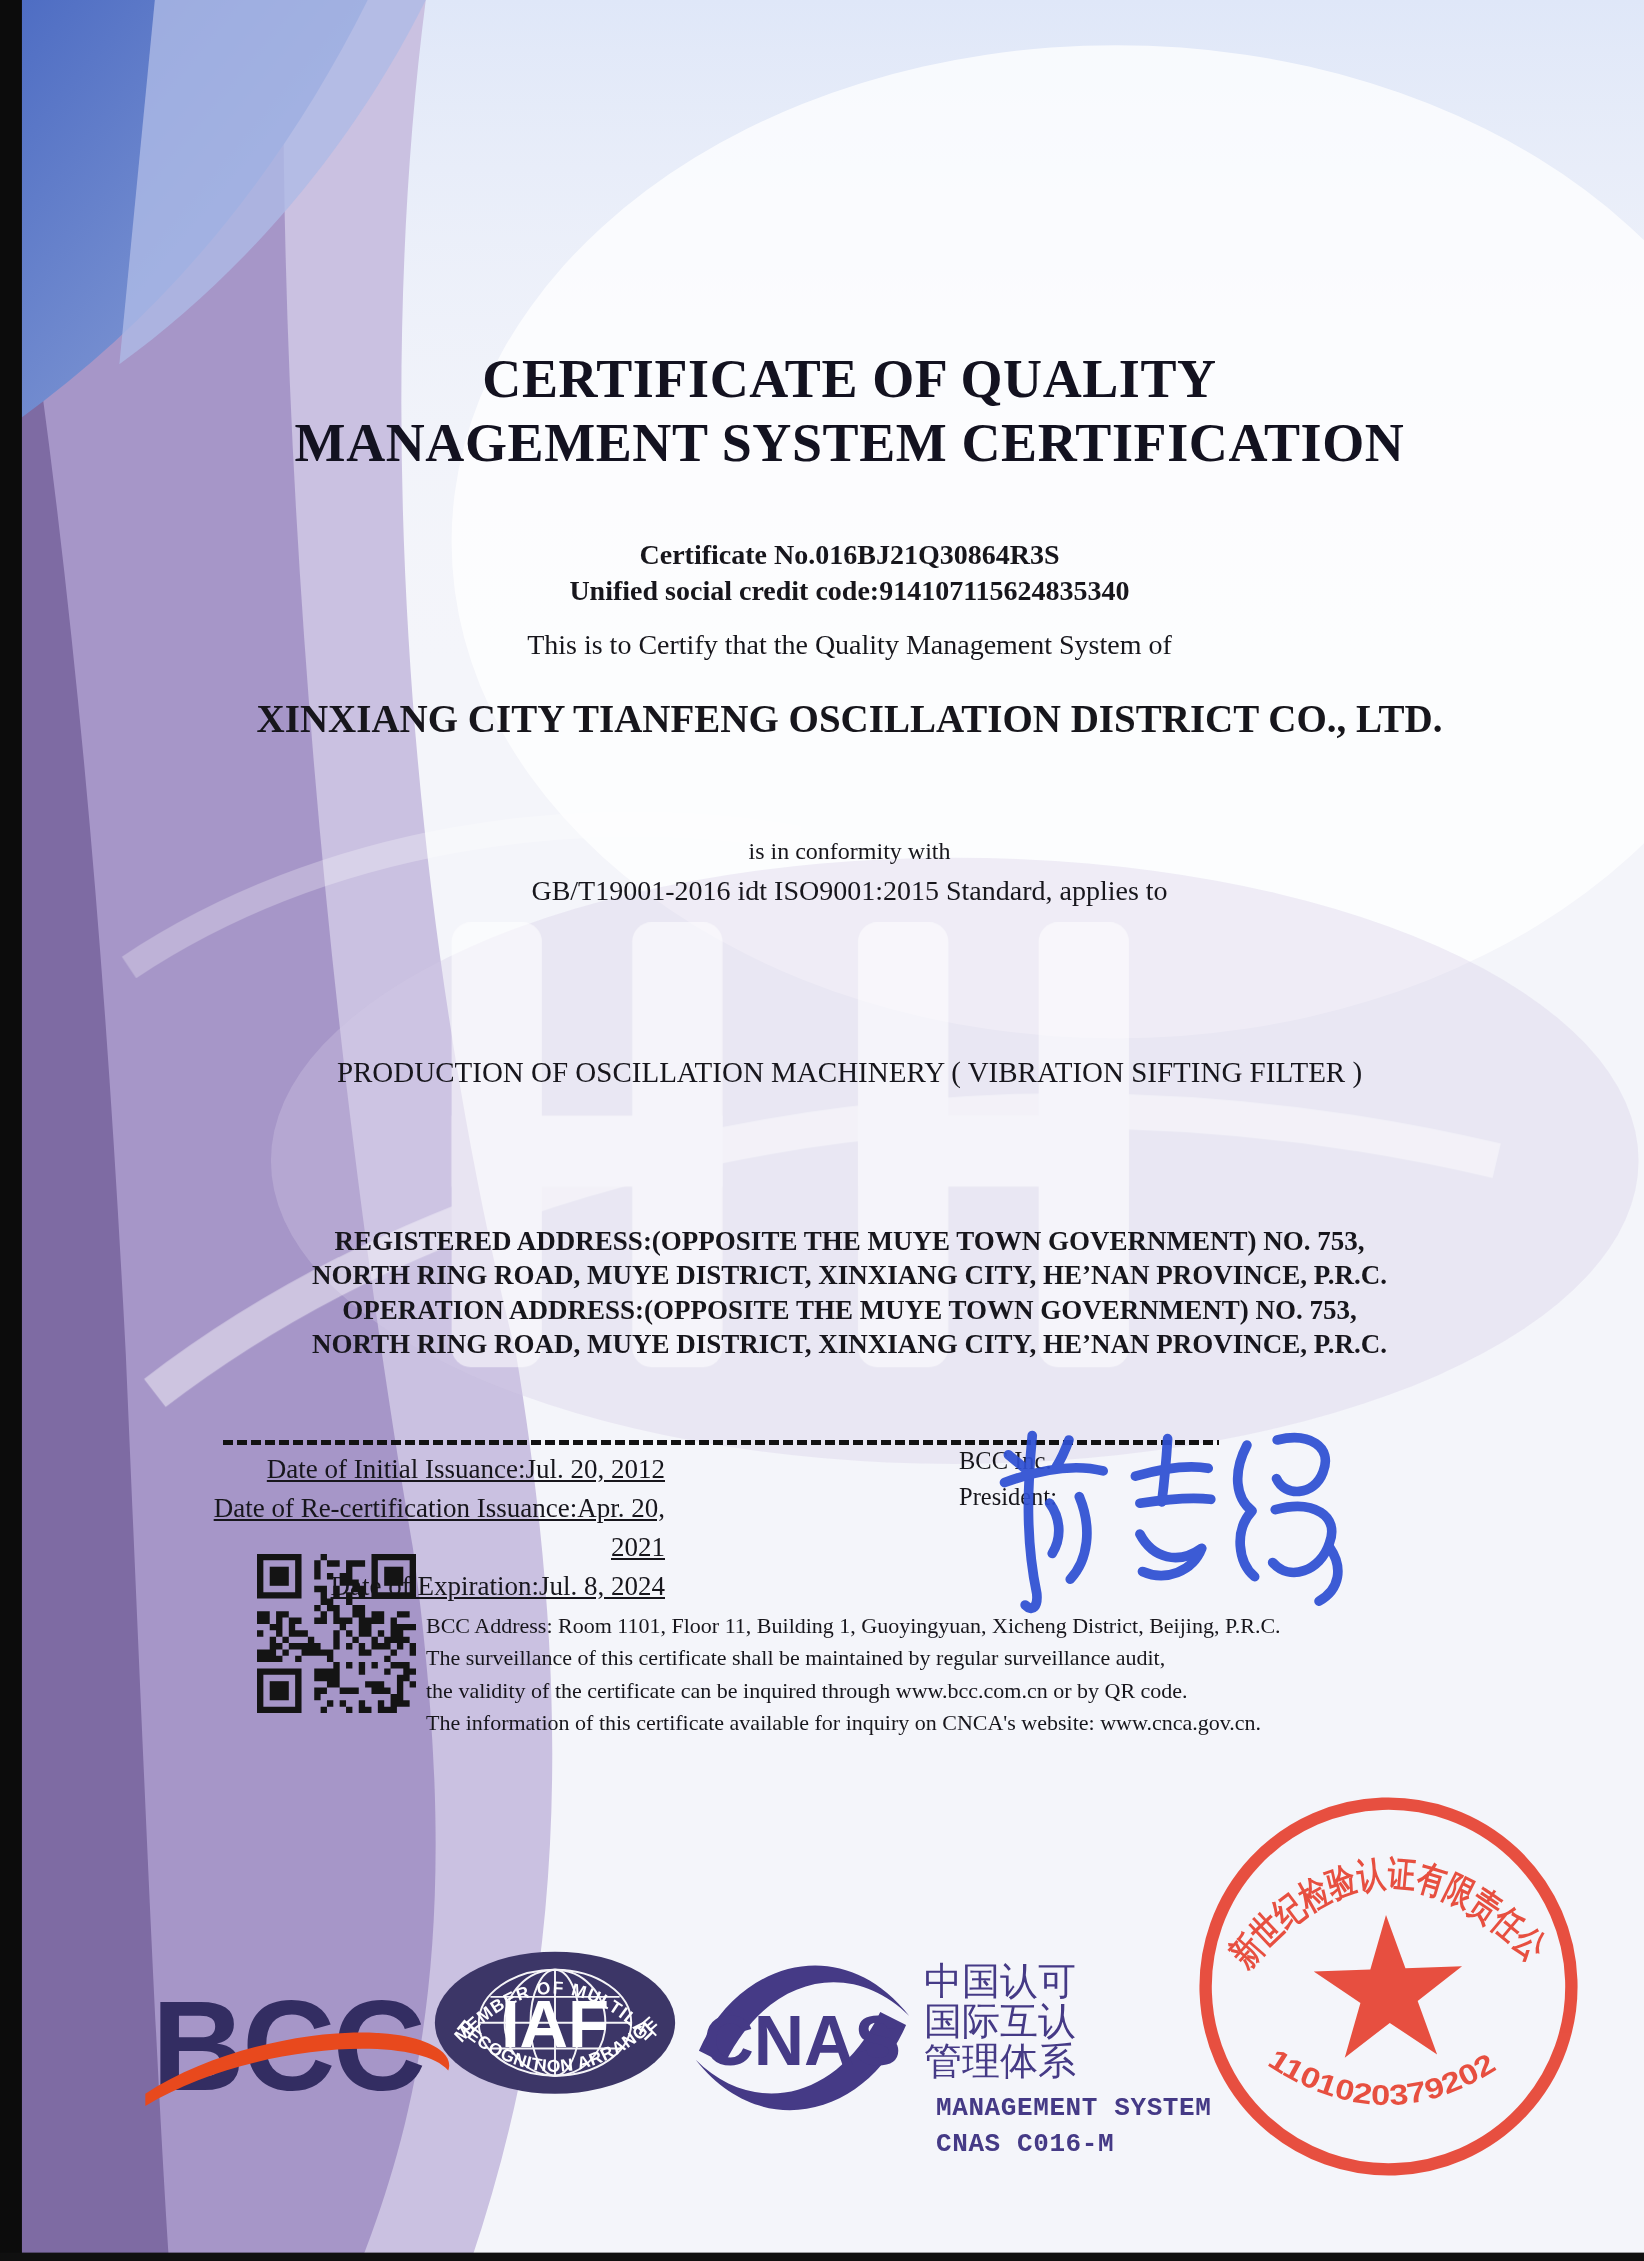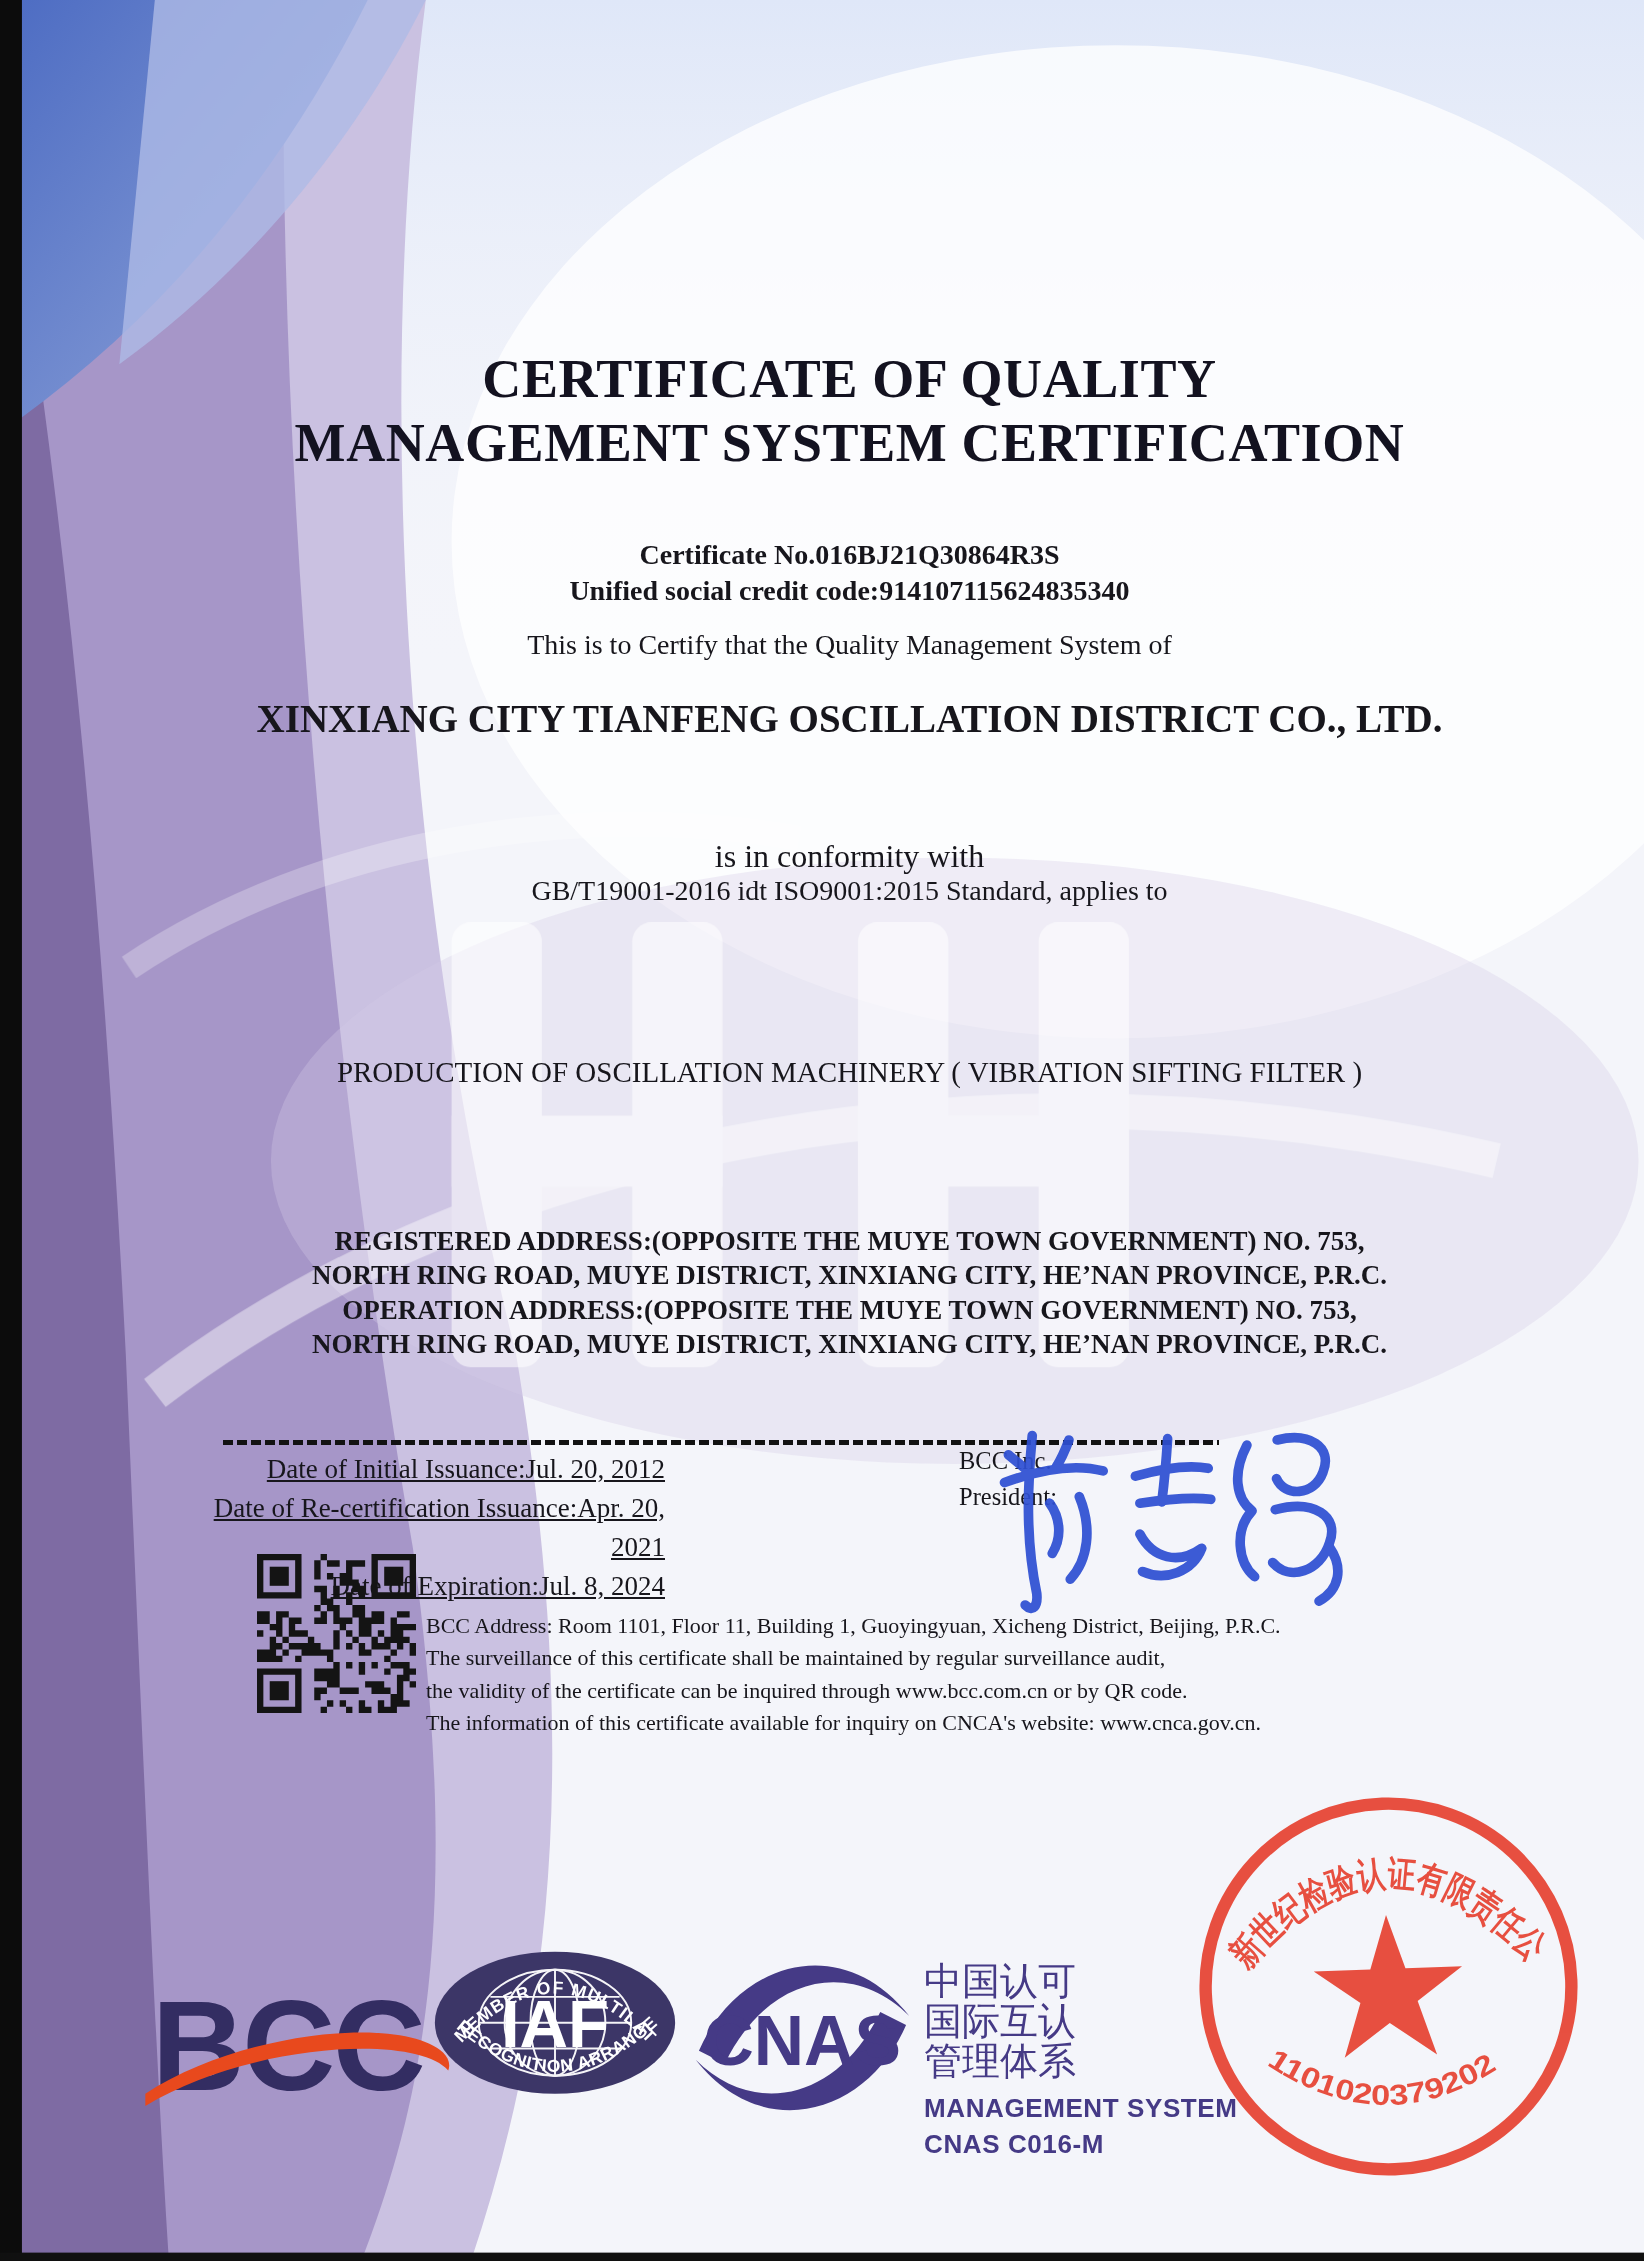"is in conformity with" .conformity { font-size: 32px -> 24px }
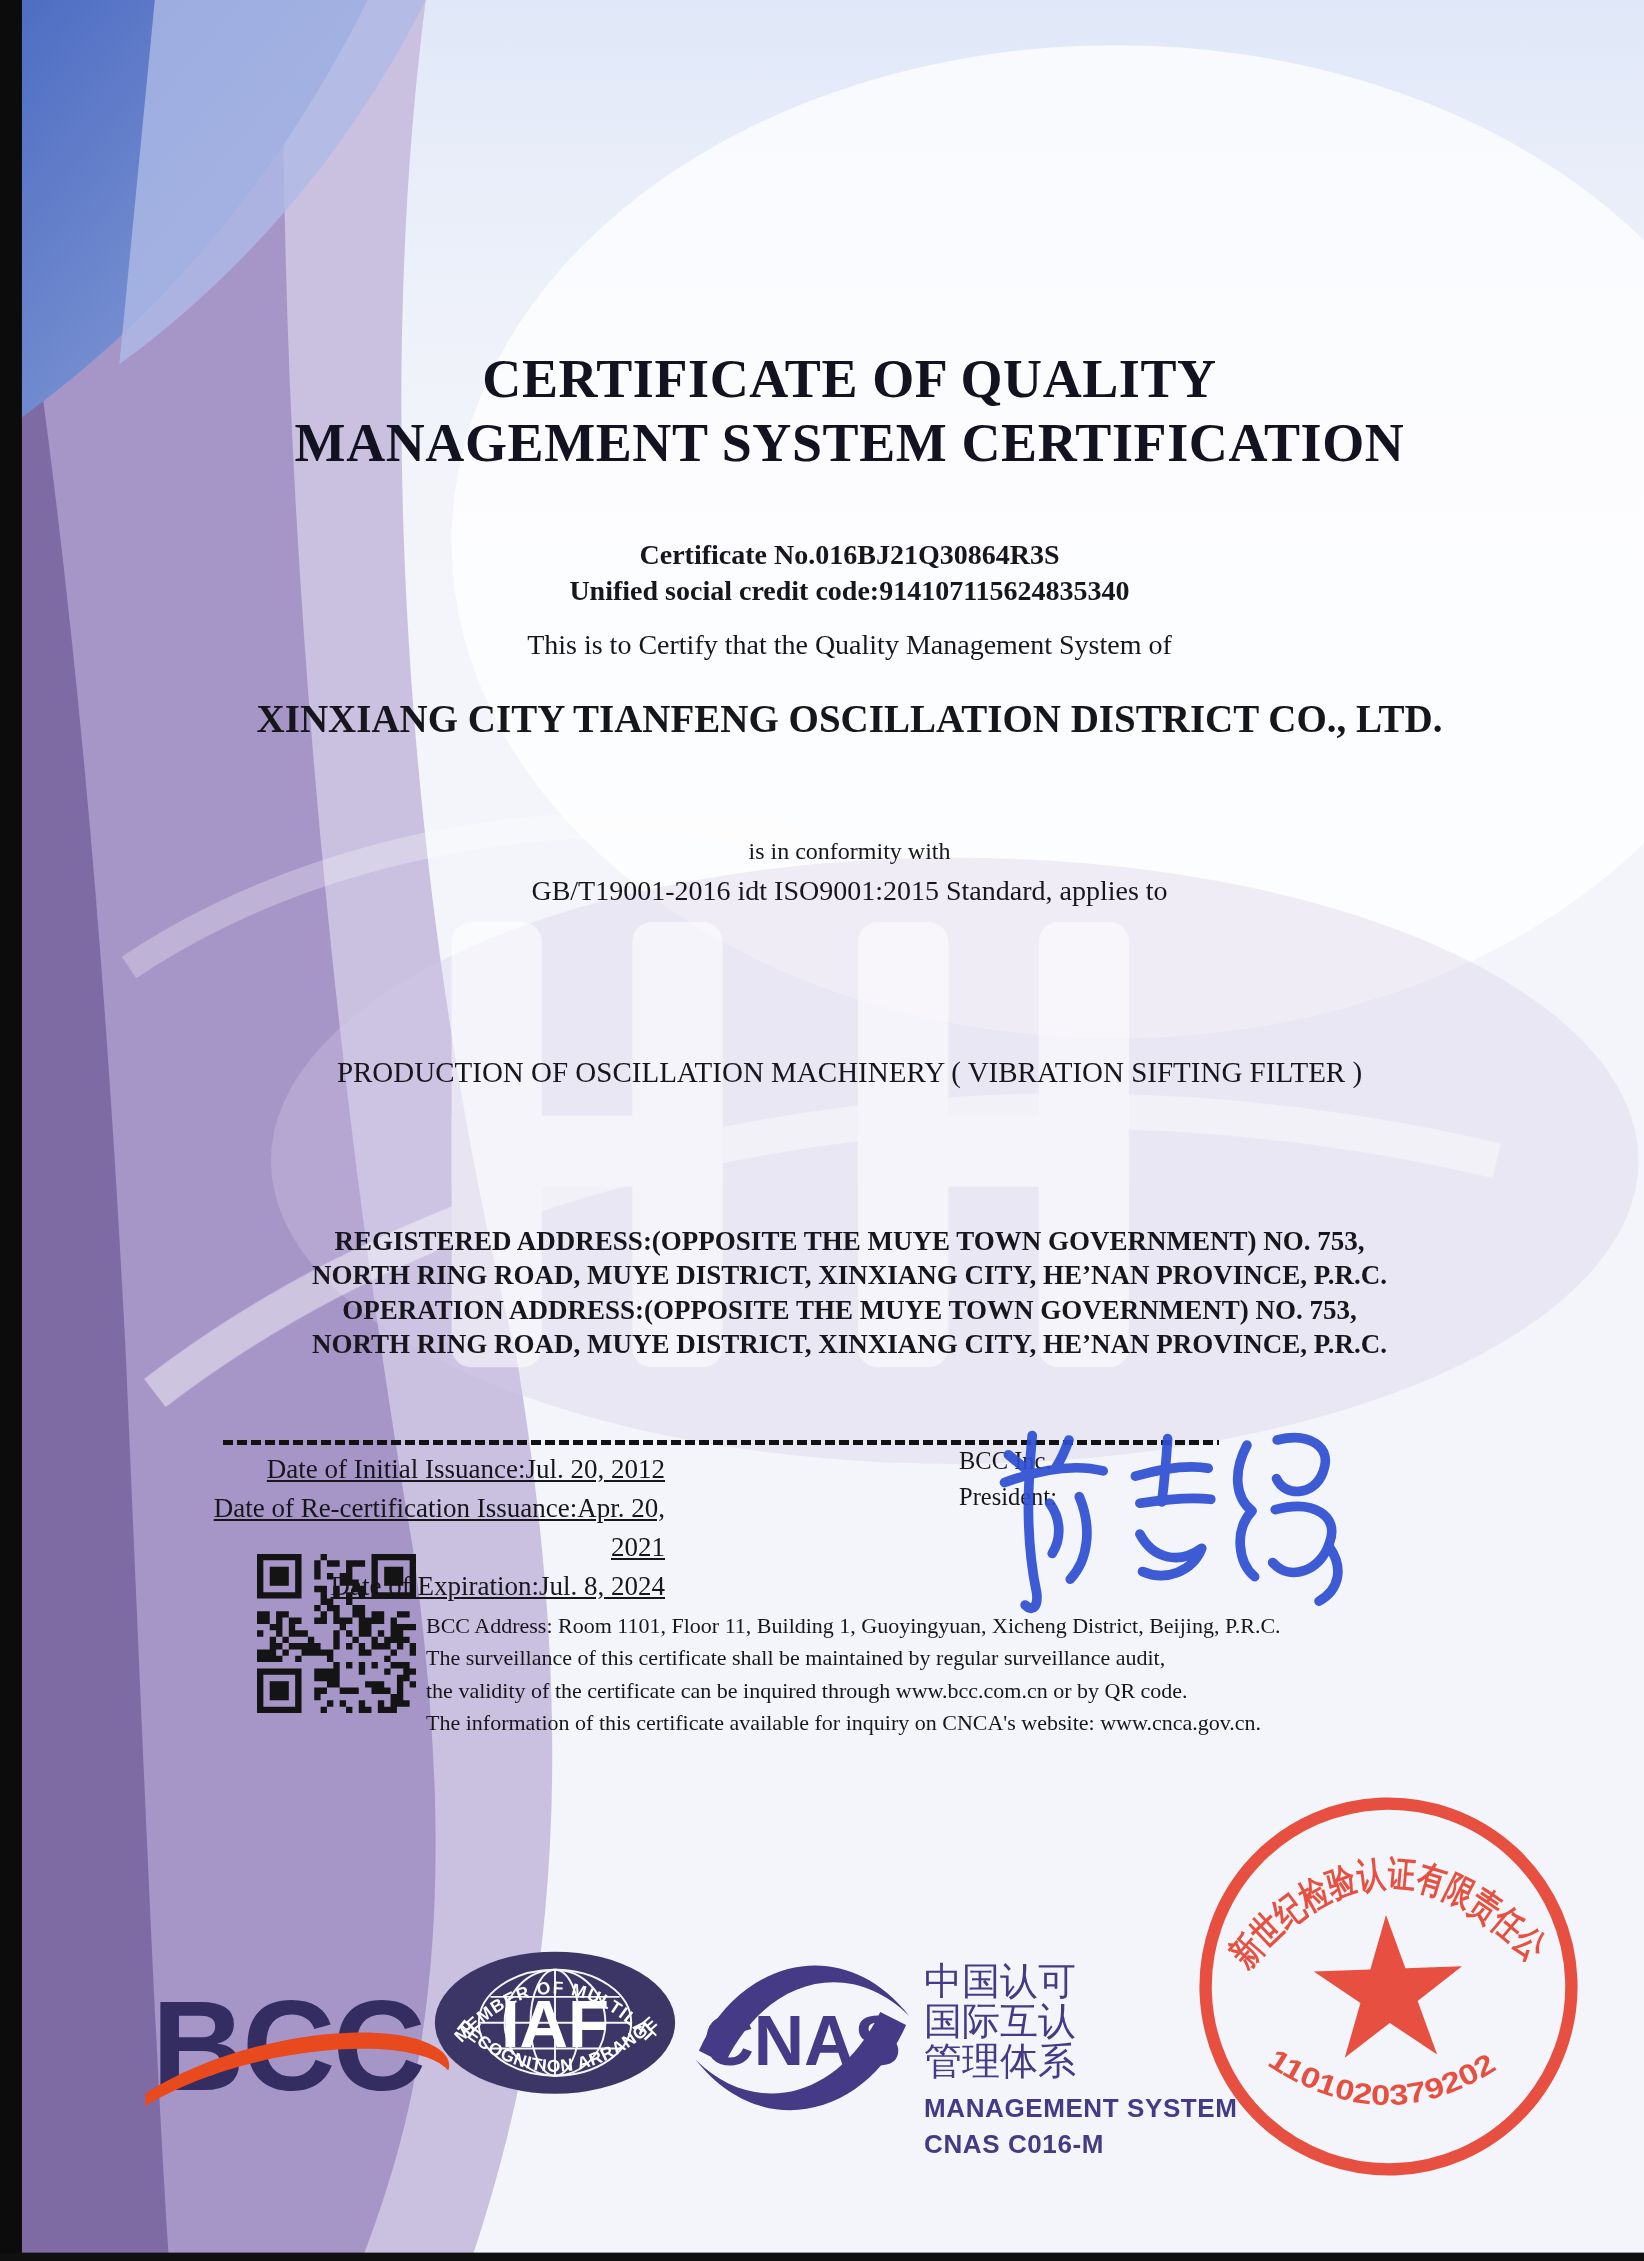"MANAGEMENT SYSTEM" .cnas-en { font-family: Liberation Sans, sans-serif -> Liberation Mono, monospace; margin-left: none -> 12px }
